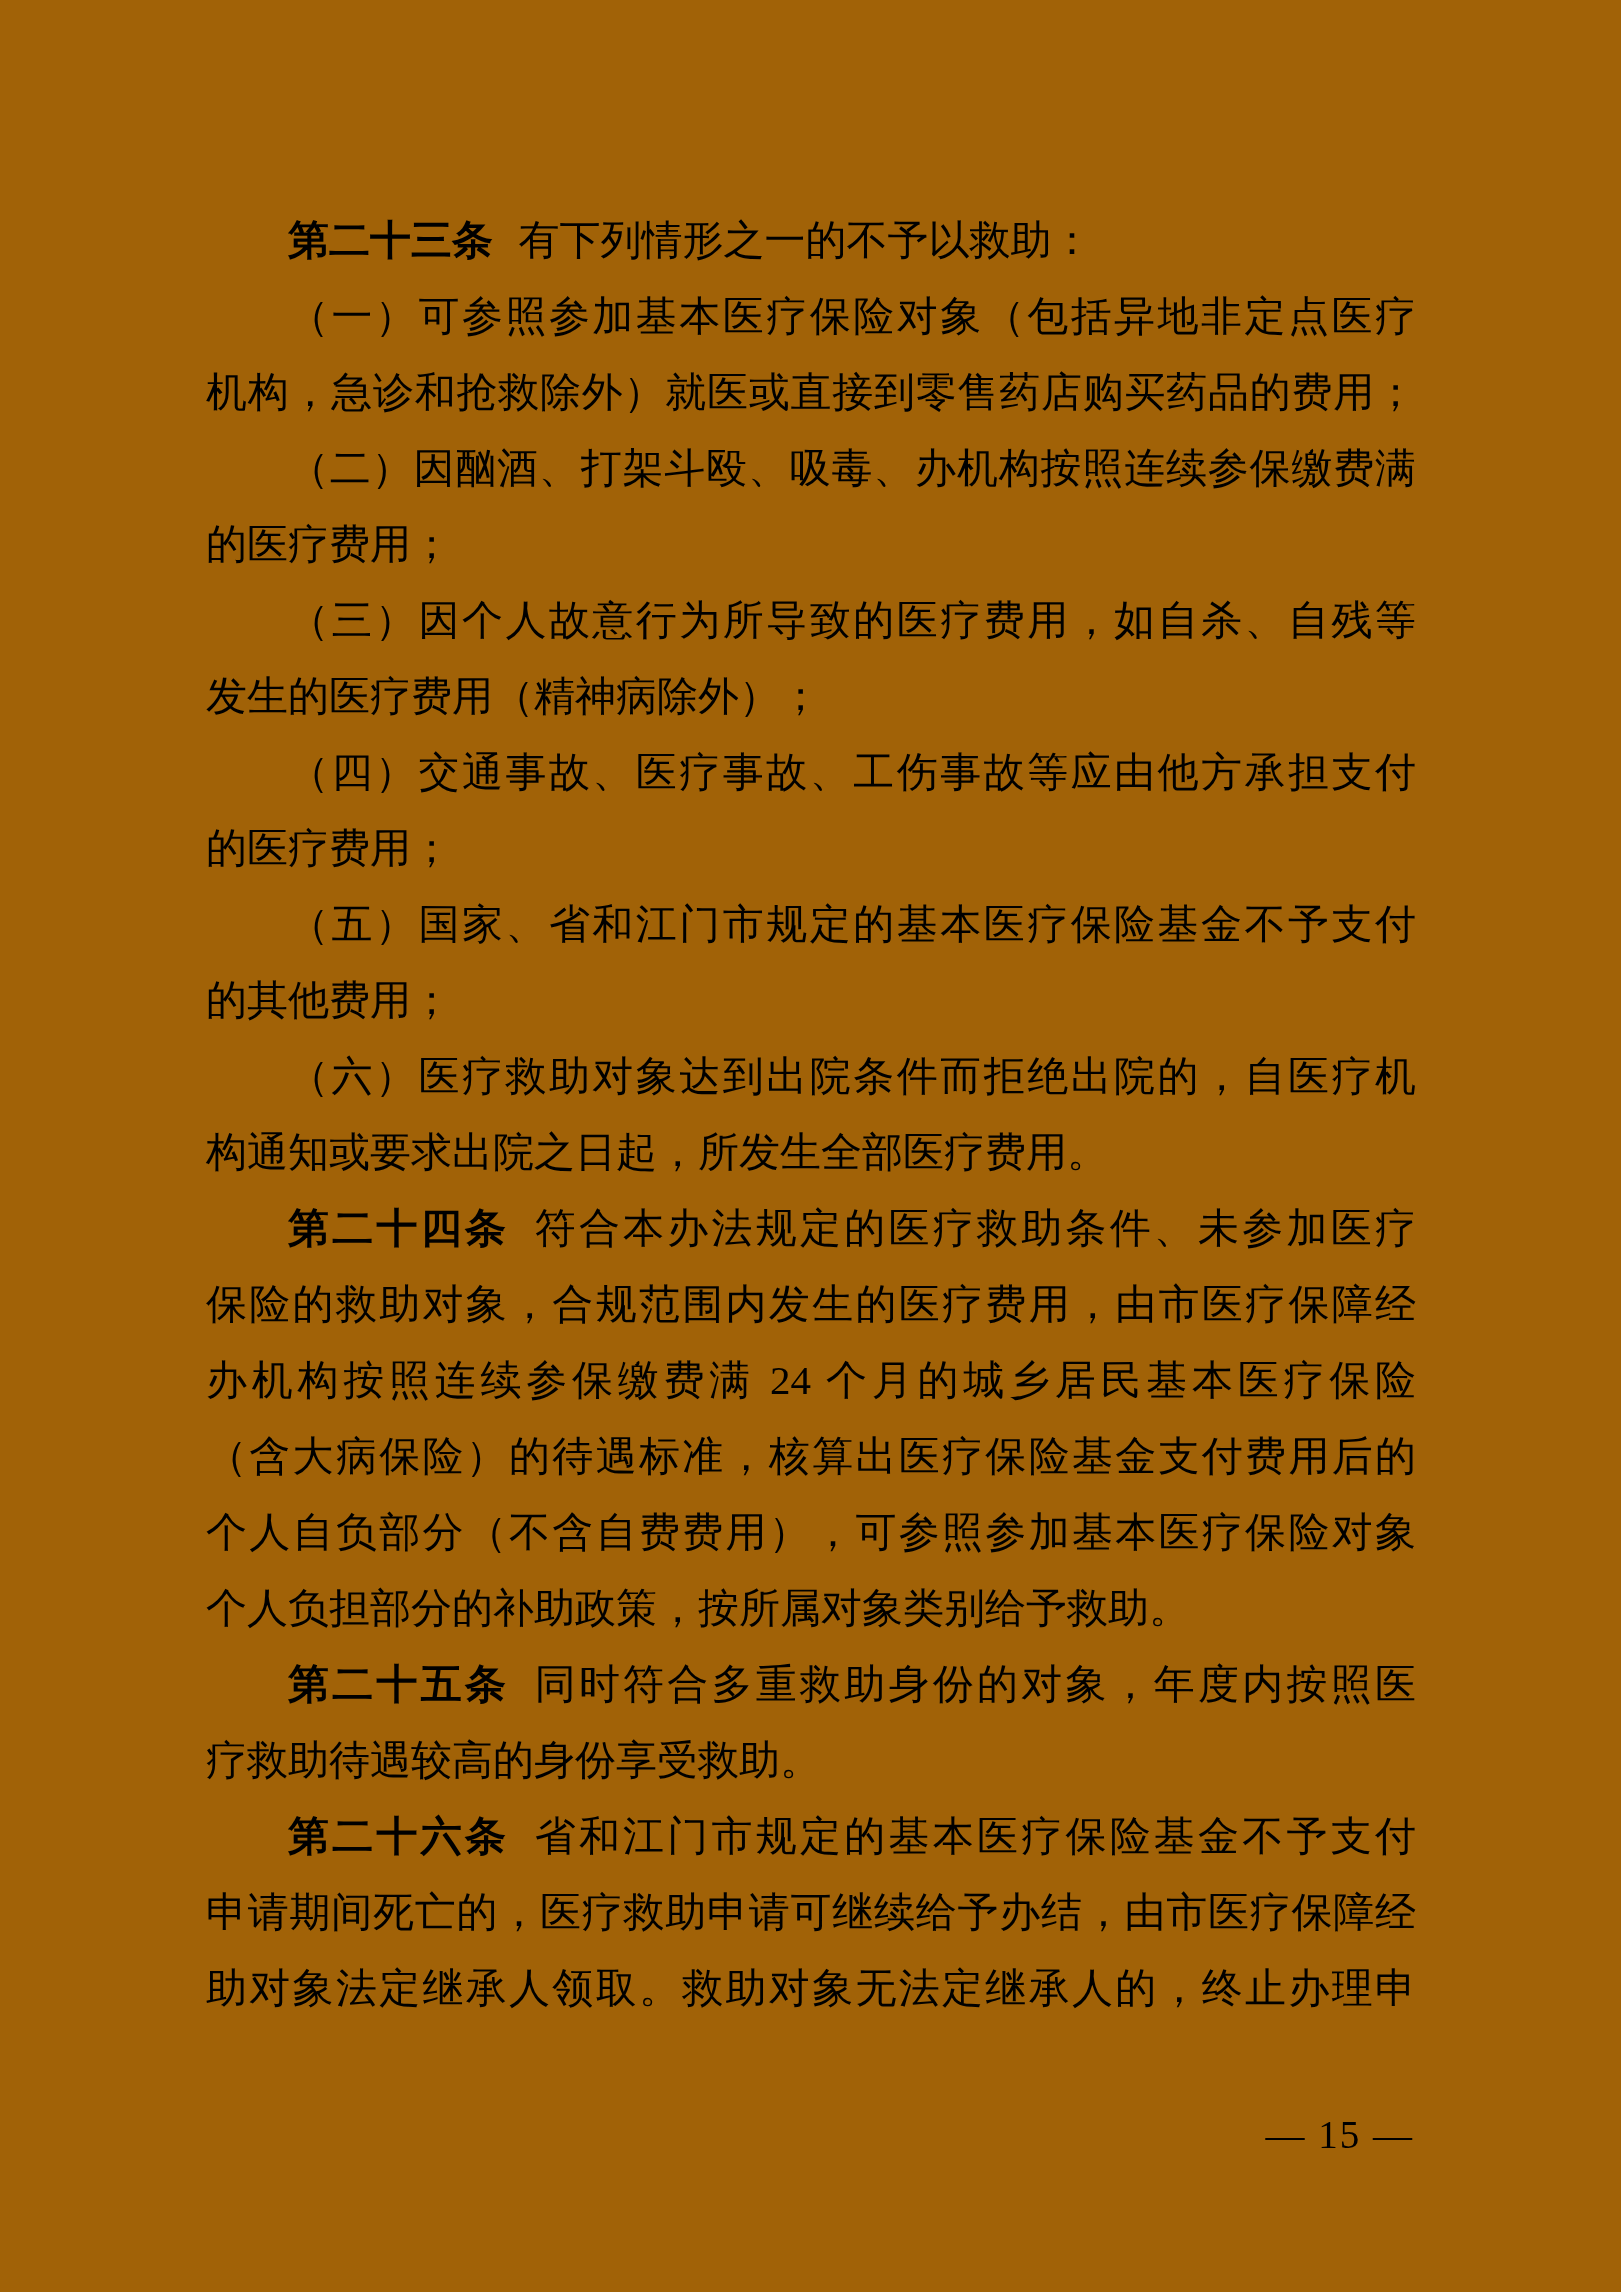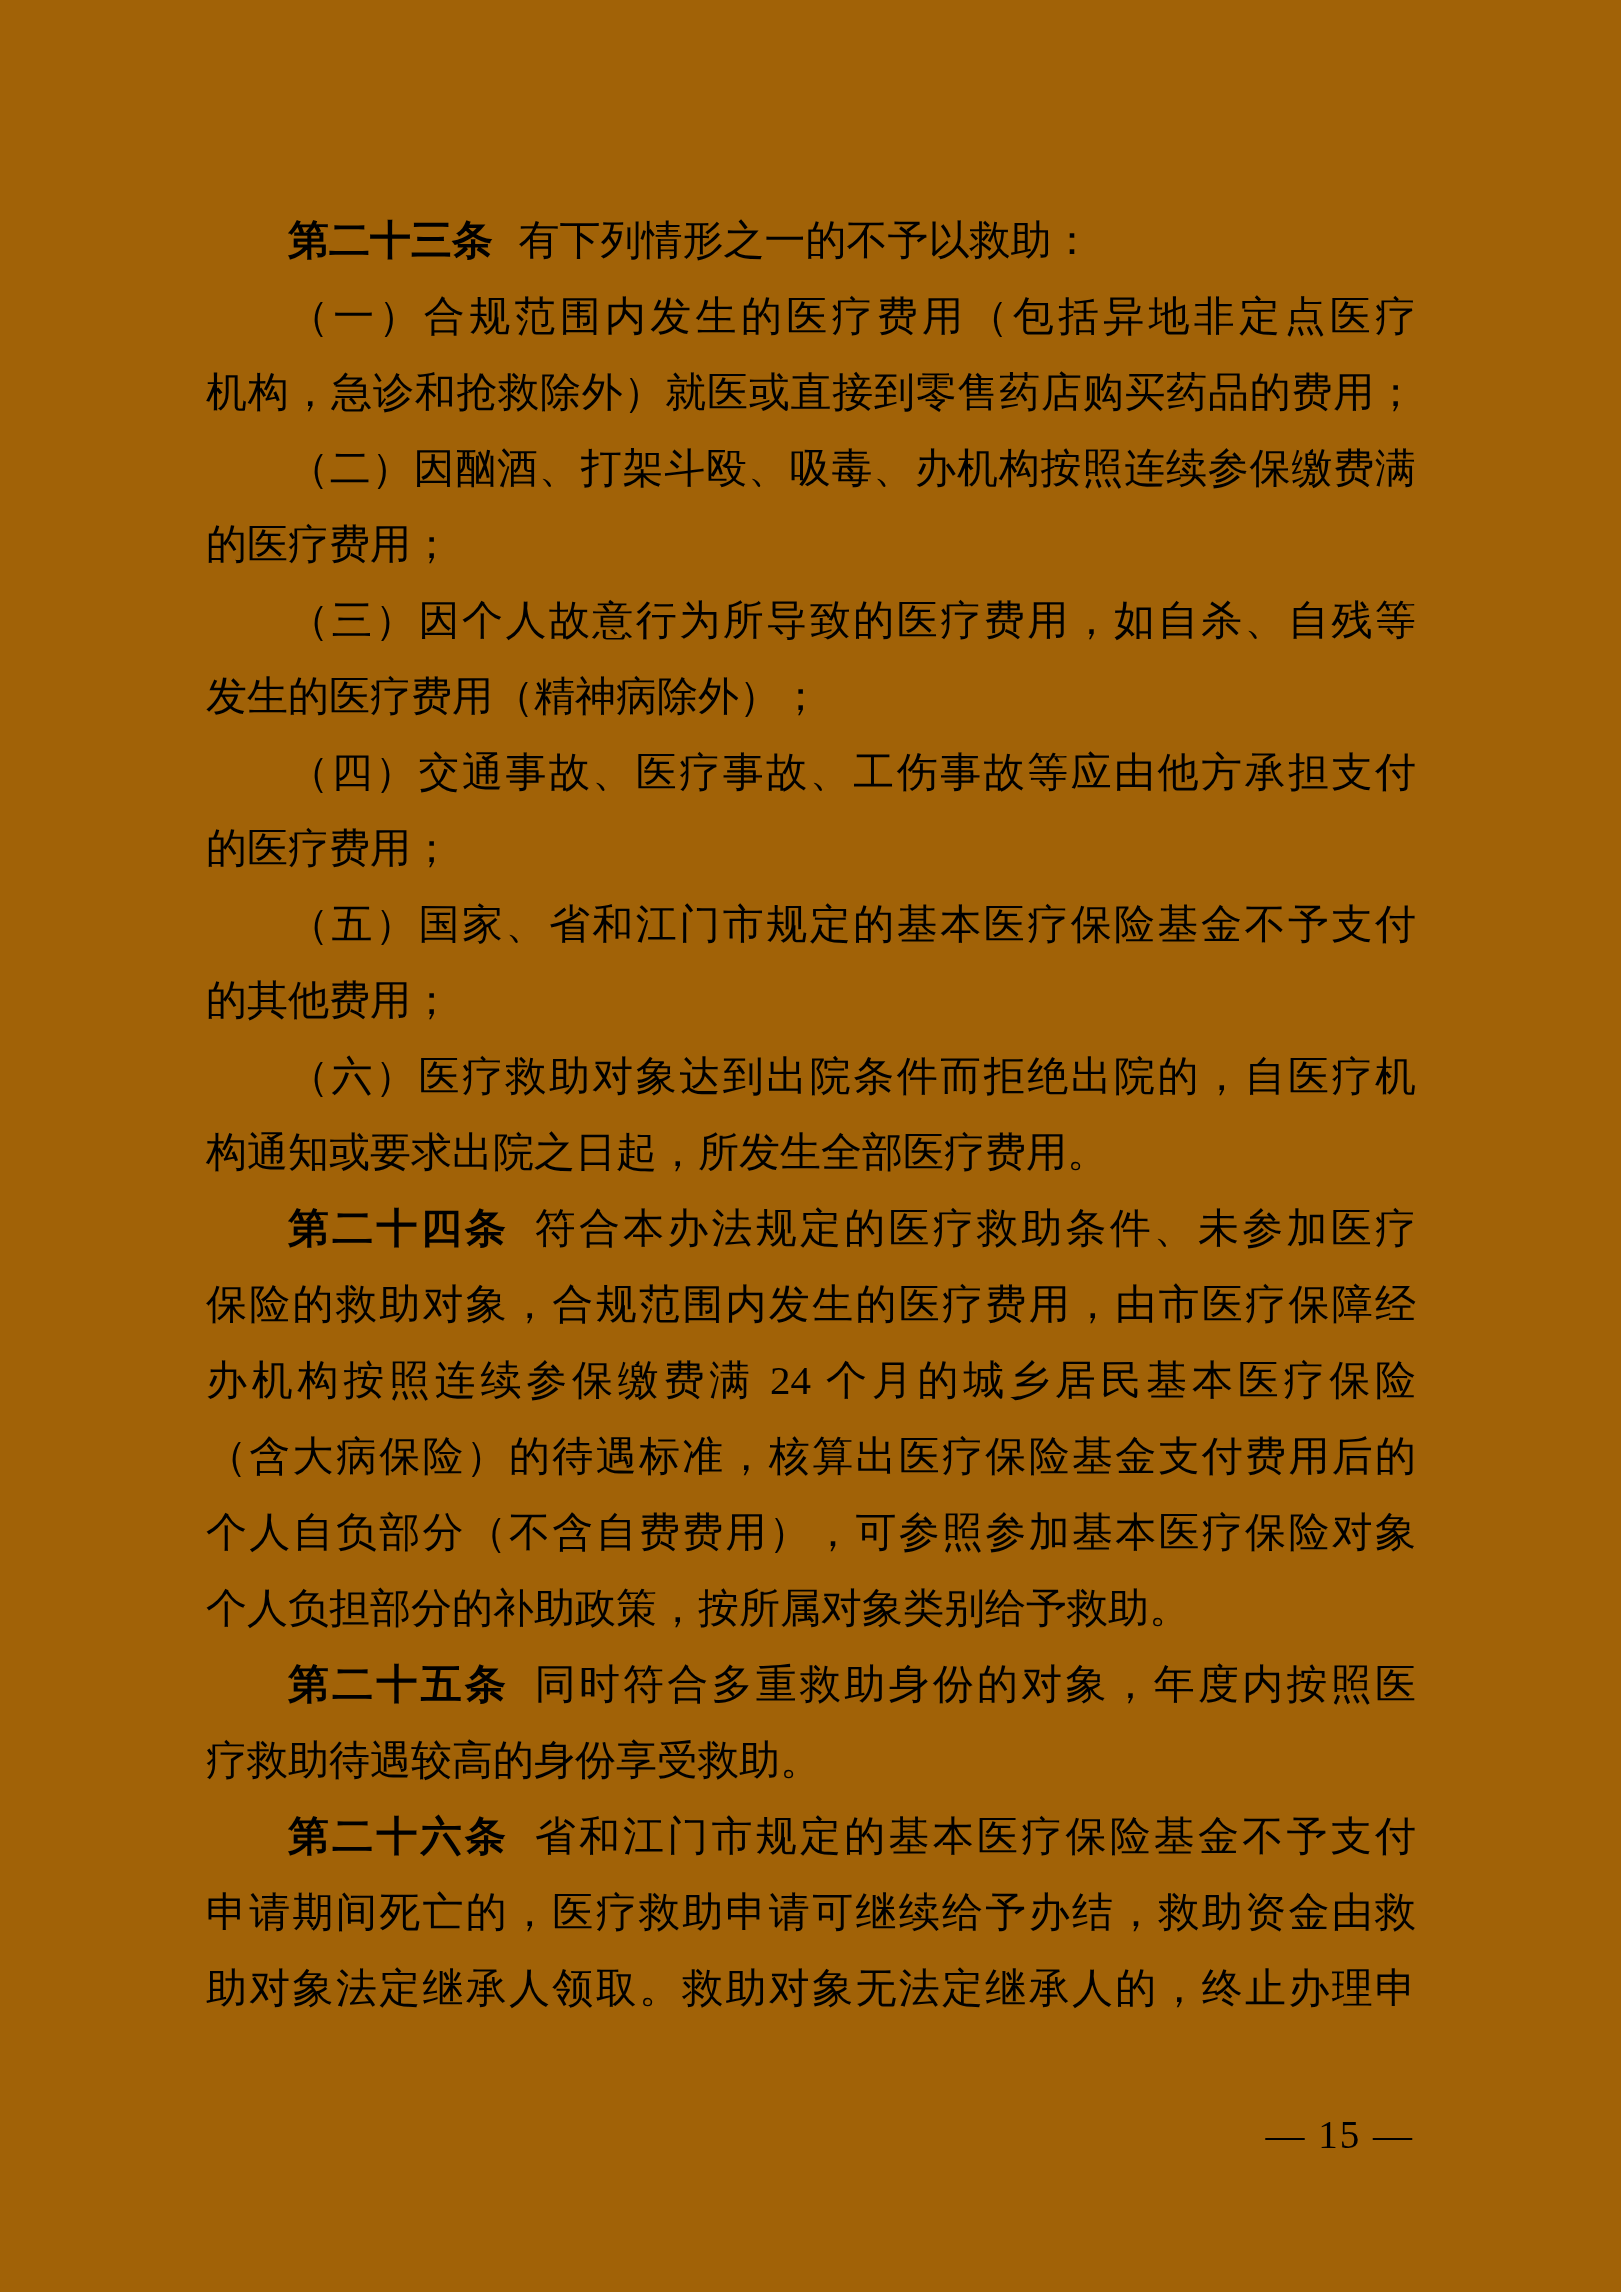"（一）合规范围内发生的医疗费用（包括异地非定点医疗" span { text: 合规范围内发生的医疗费用 -> 可参照参加基本医疗保险对象 }
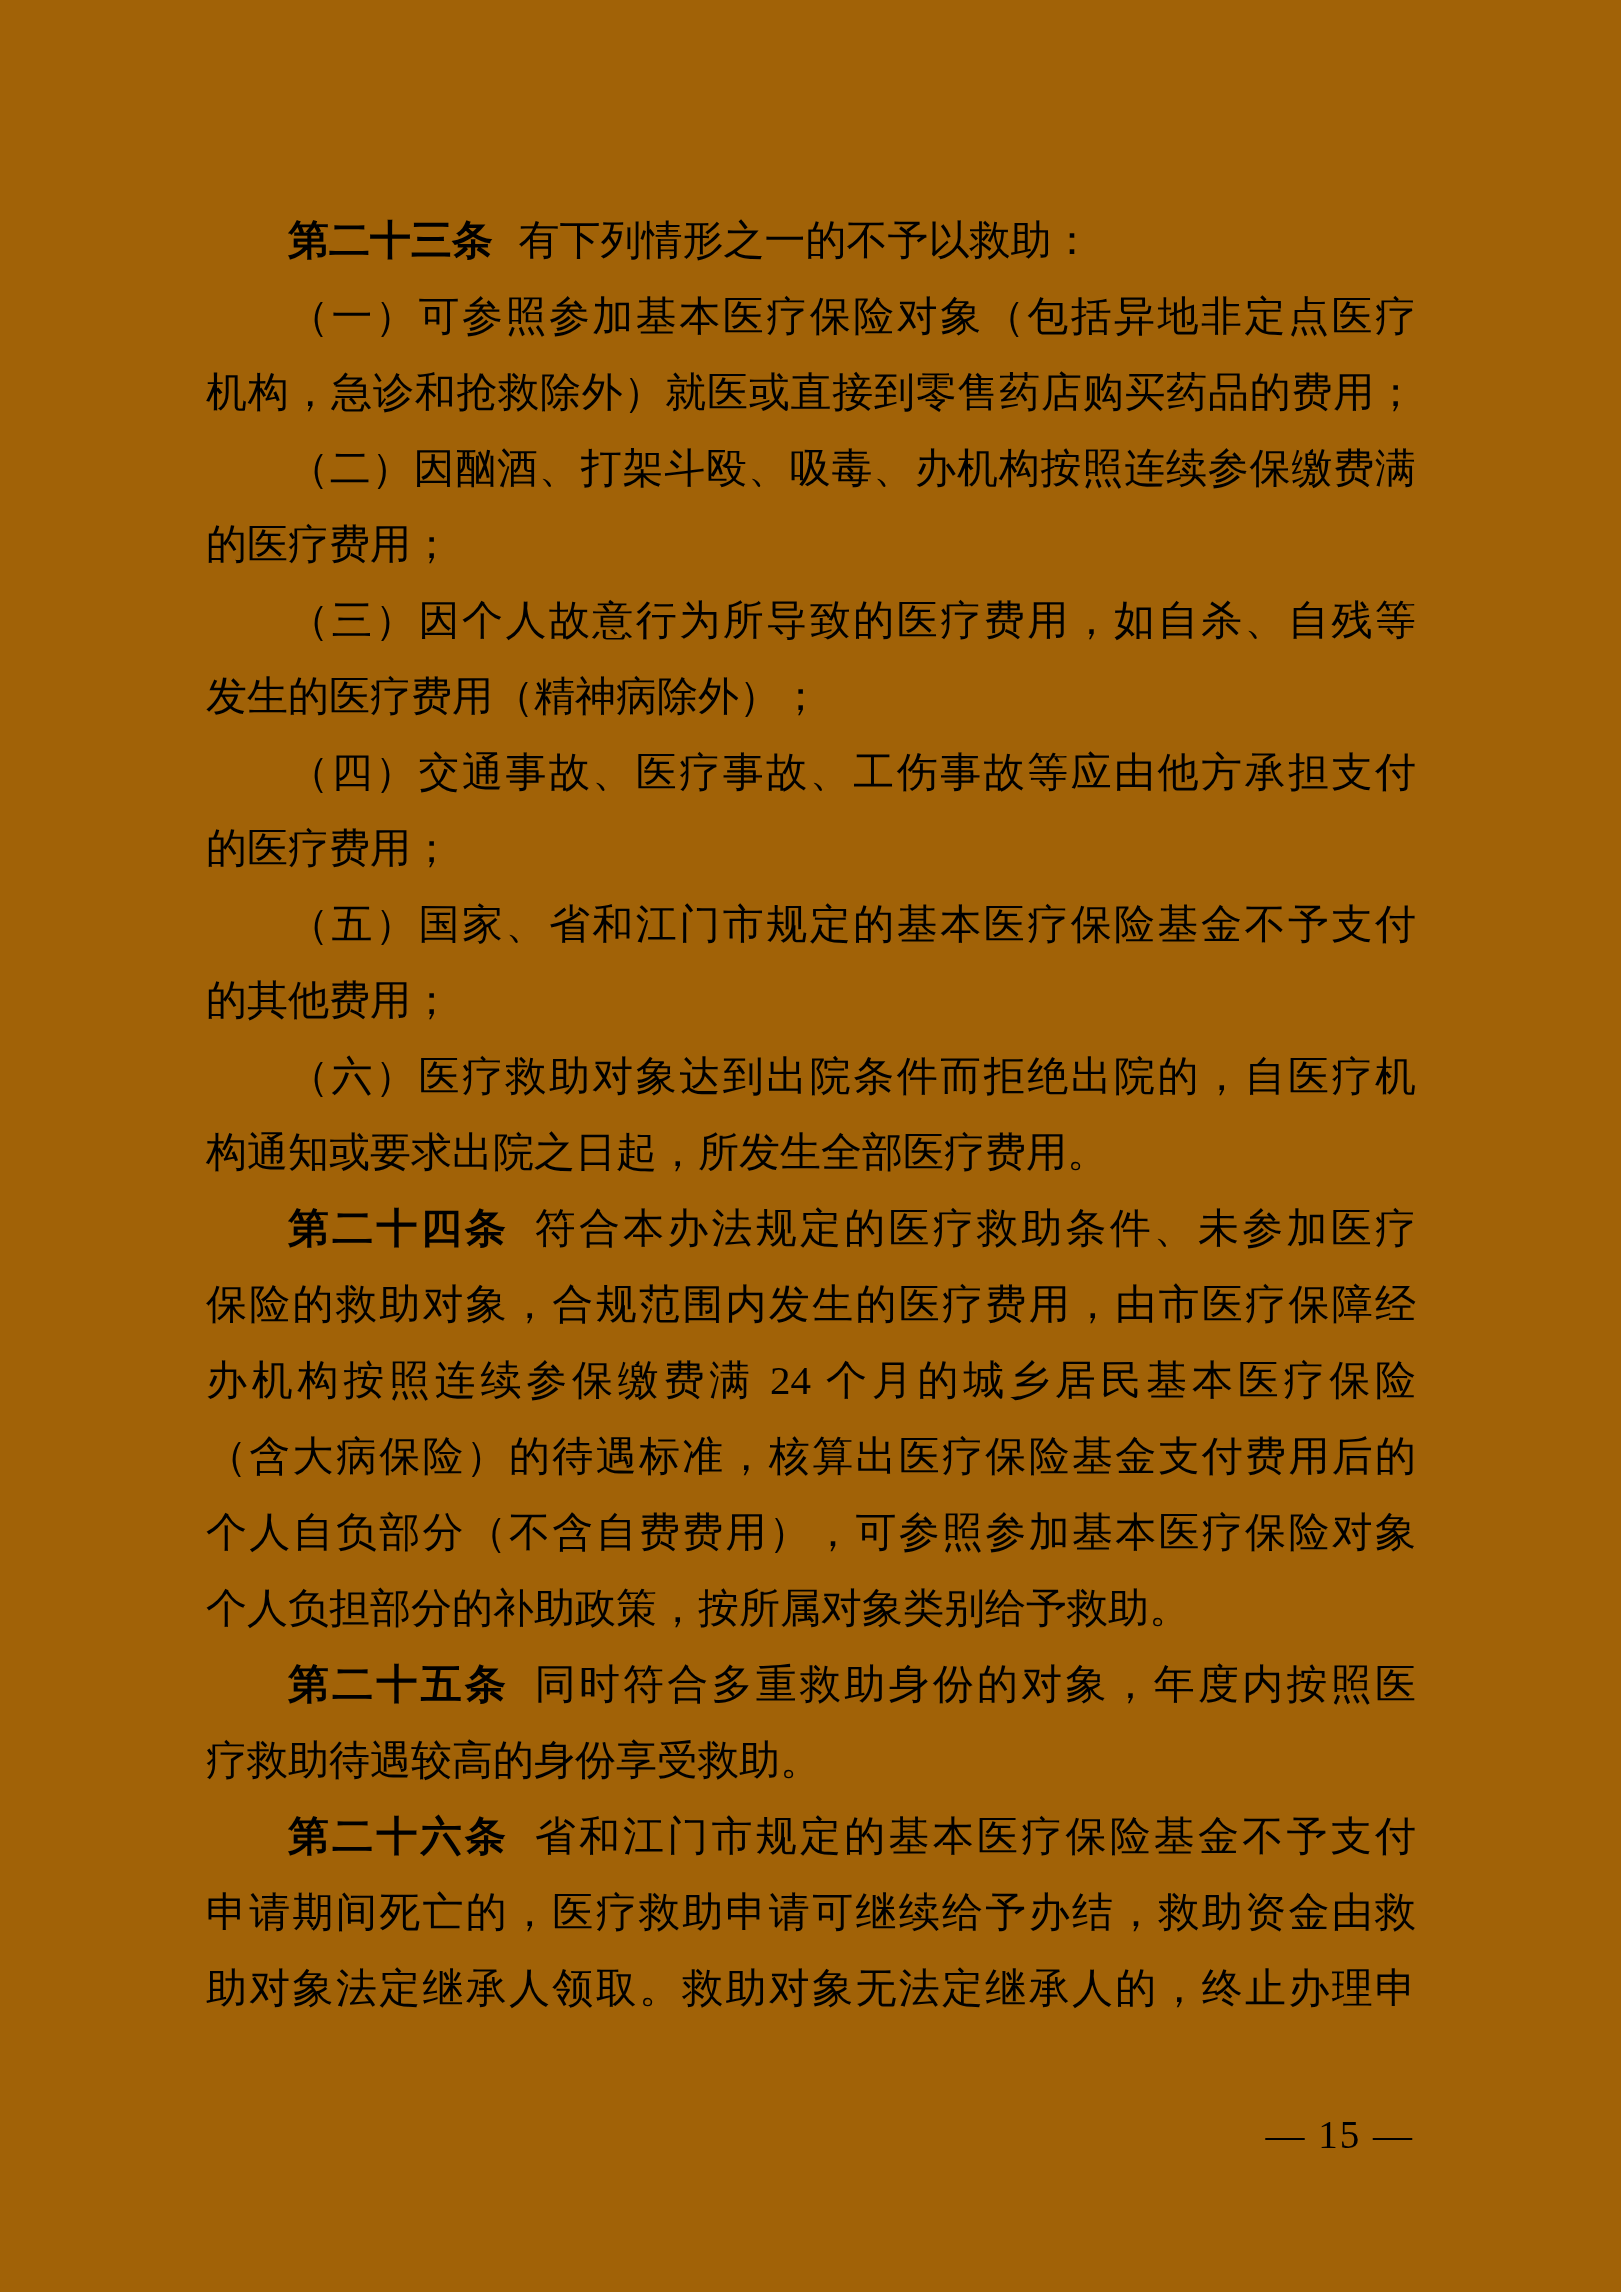"申请期间死亡的，医疗救助申请可继续给予办结，救助资金由救" span { text: 救助资金由救 -> 由市医疗保障经 }
